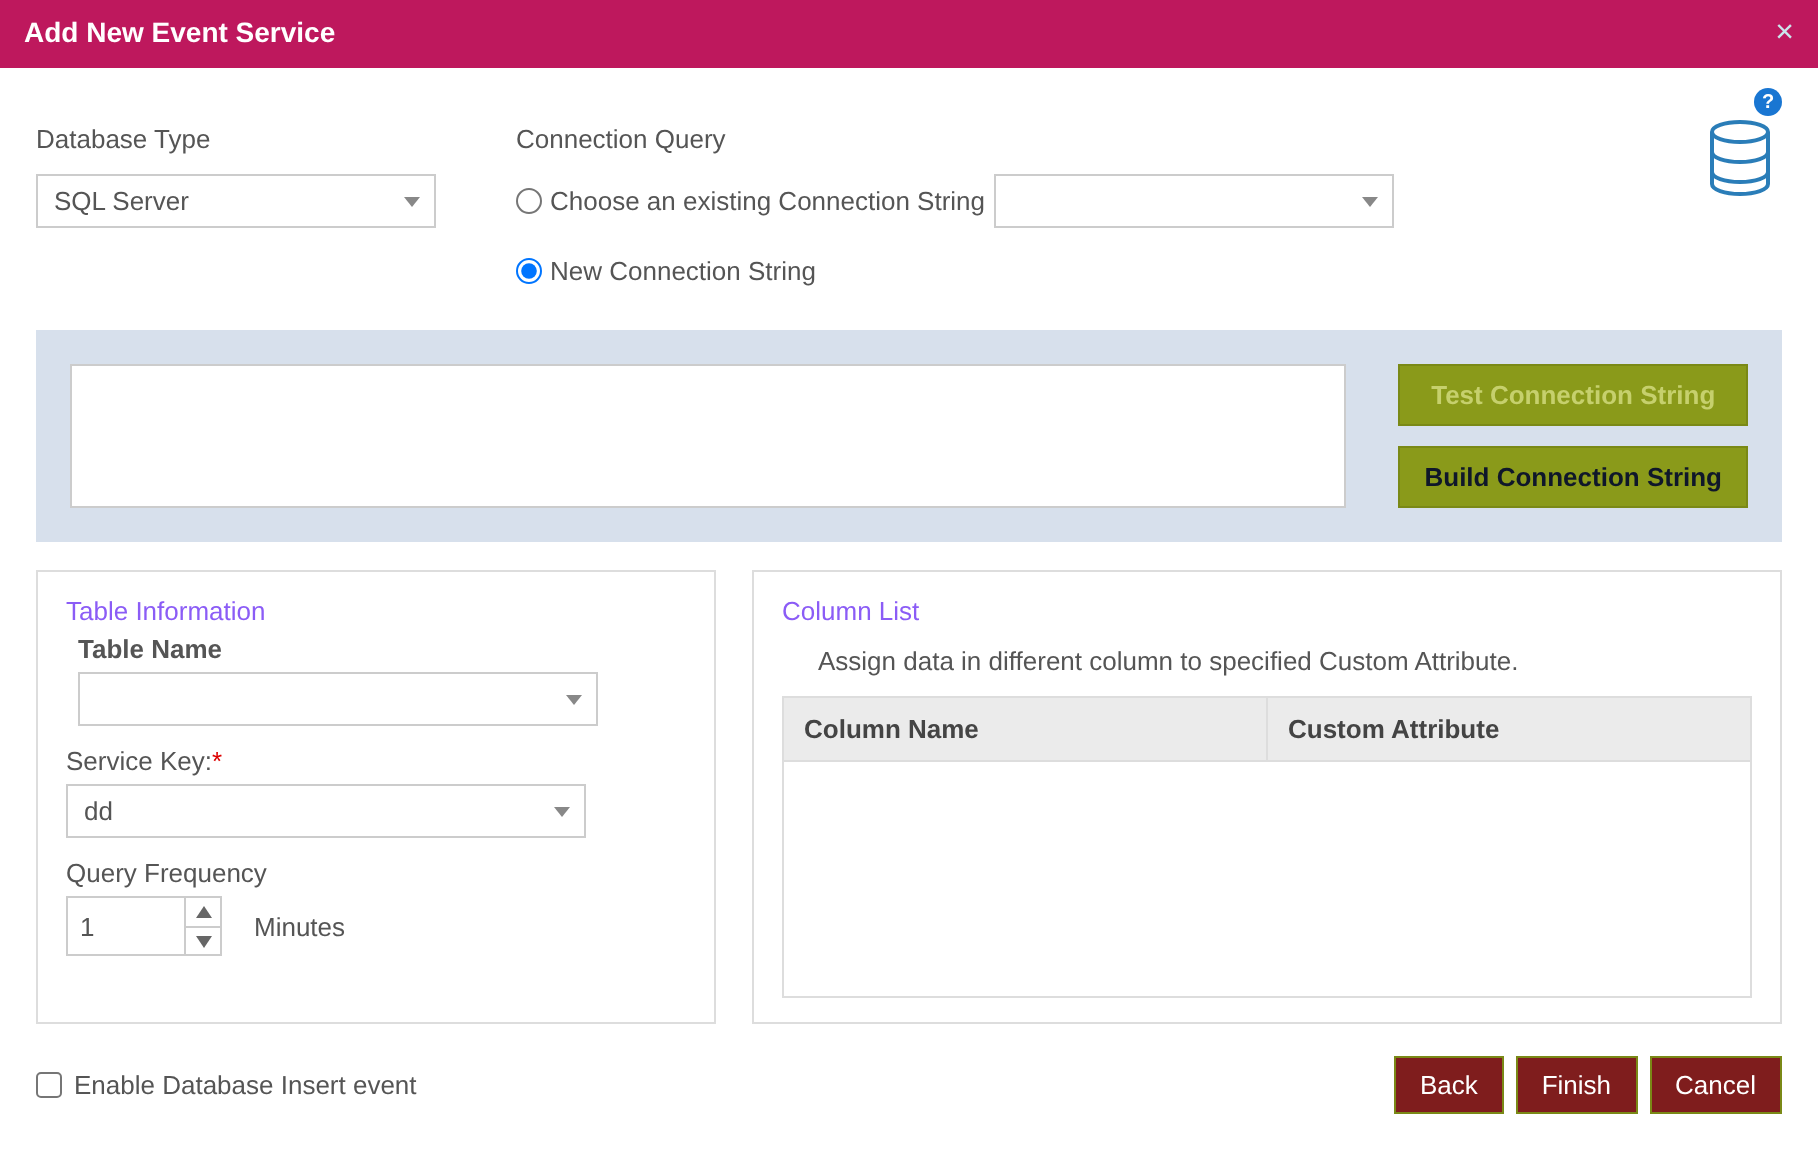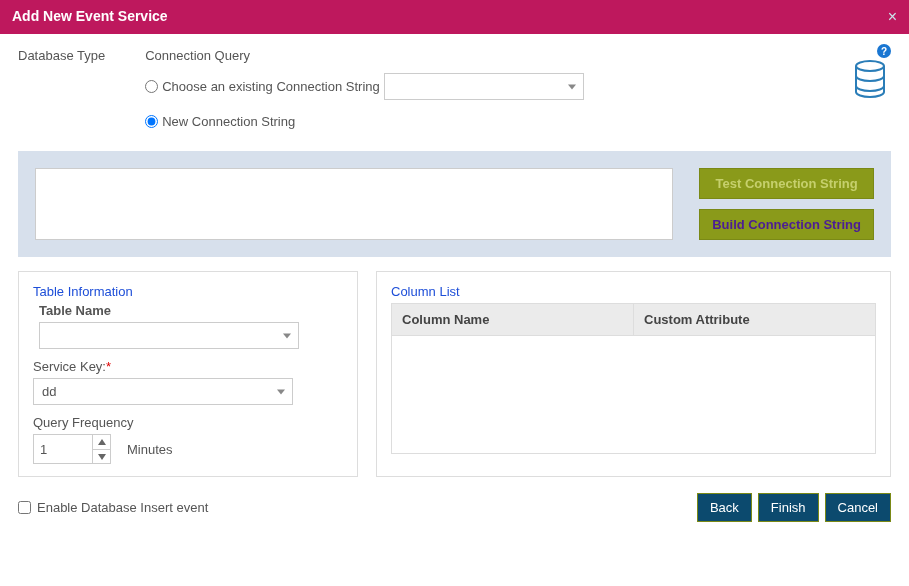"Database Type" .top-row { margin-top: 4px -> 18px }
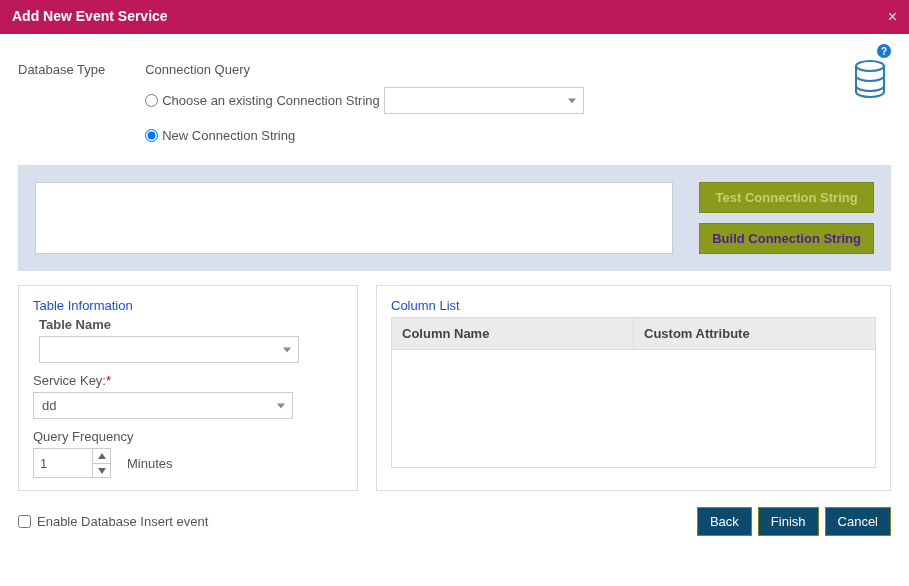"SQL Server" span.select-wrap { html: none -> <span> <select> <option>SQL Server</option> </select> </span> }
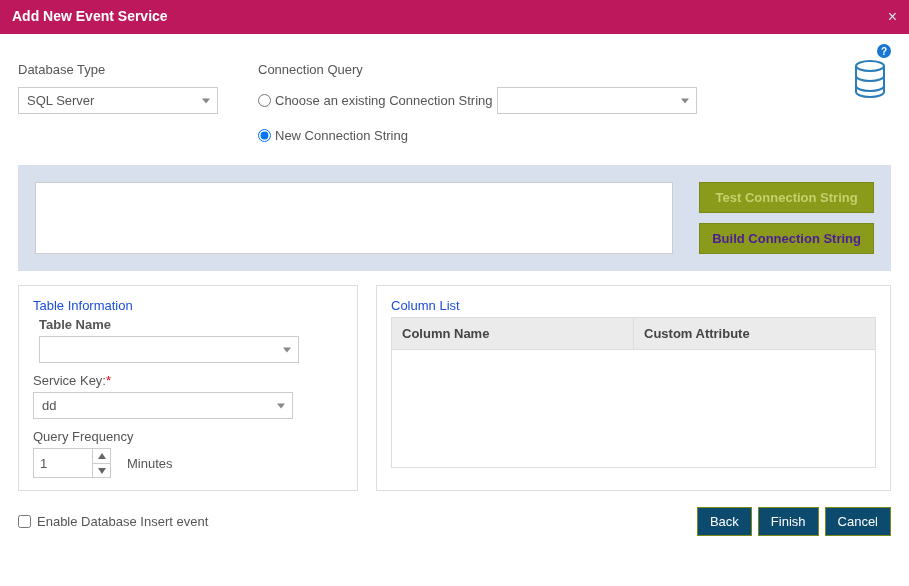"Build Connection String" .btn-olive { color: #4c1d95 -> #0f172a }
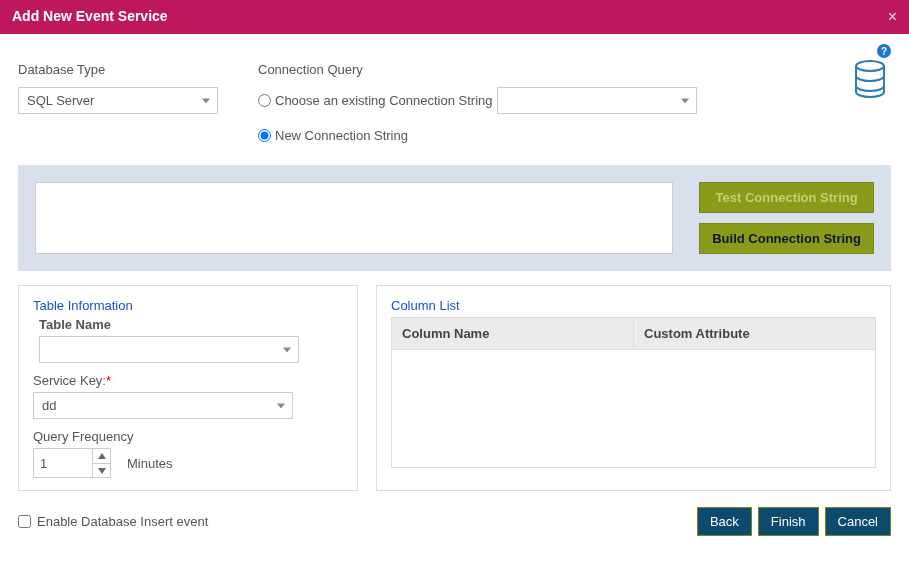"Table Information" .section-title { color: #1d4ed8 -> #8b5cf6 }
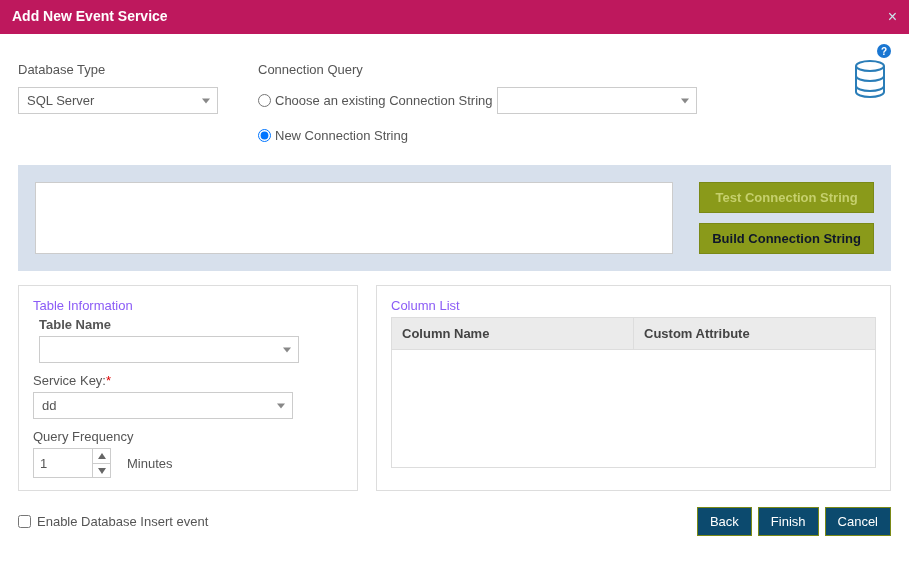"Assign data in different column" div.col-list-desc { html: none -> <div>Assign data in different column to specified Custom Attribute.</div> }
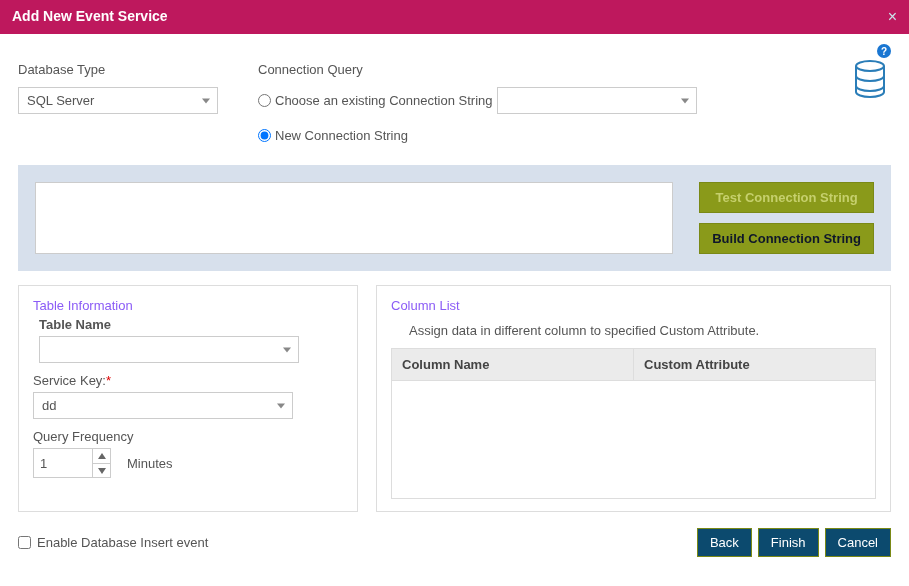"Back" .btn-footer { background: #0c4a6e -> #7f1d1d }
